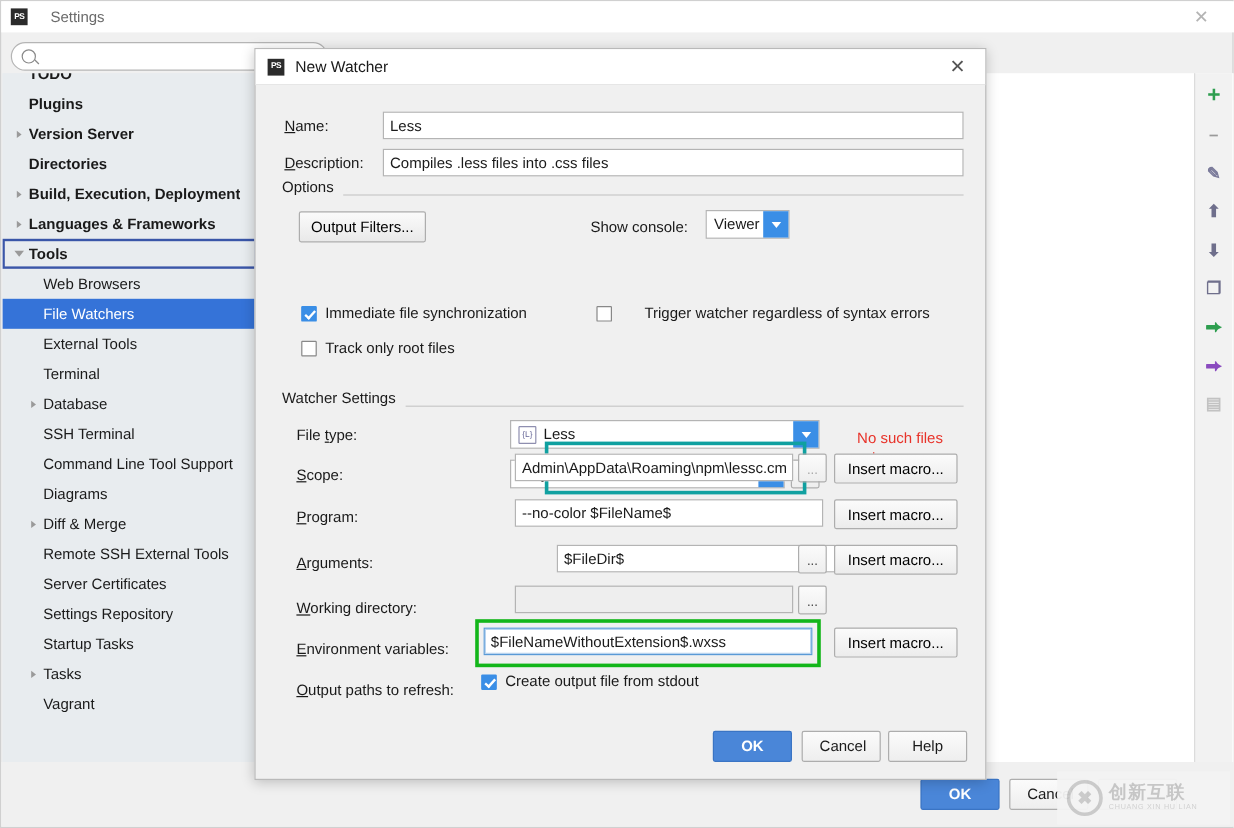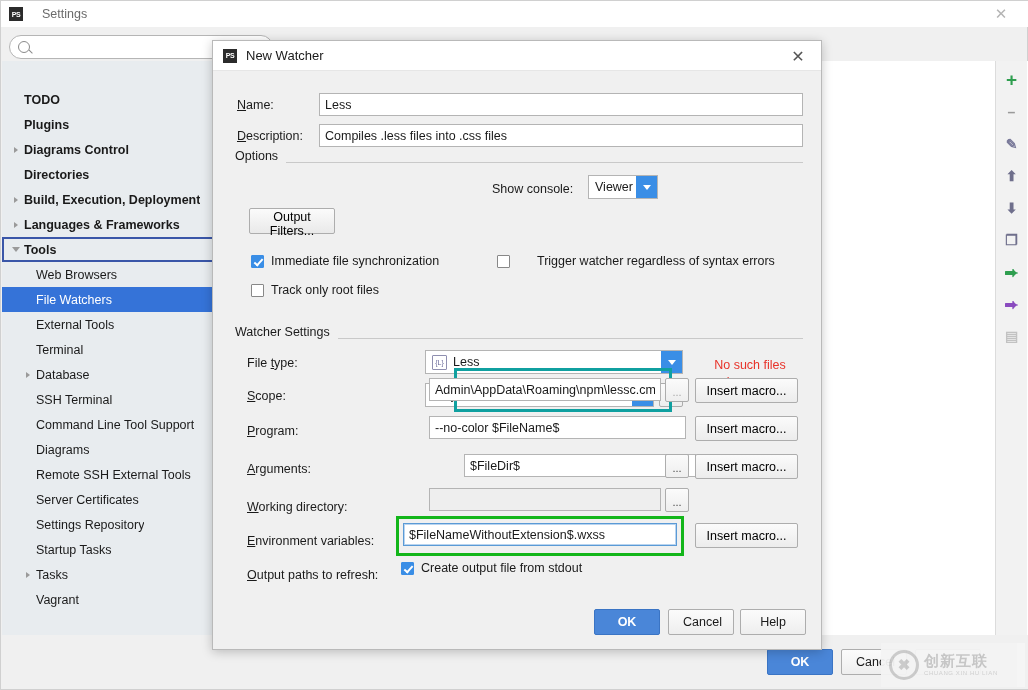"TODO" #tree-scroll-clip { margin-top: 38px -> none }
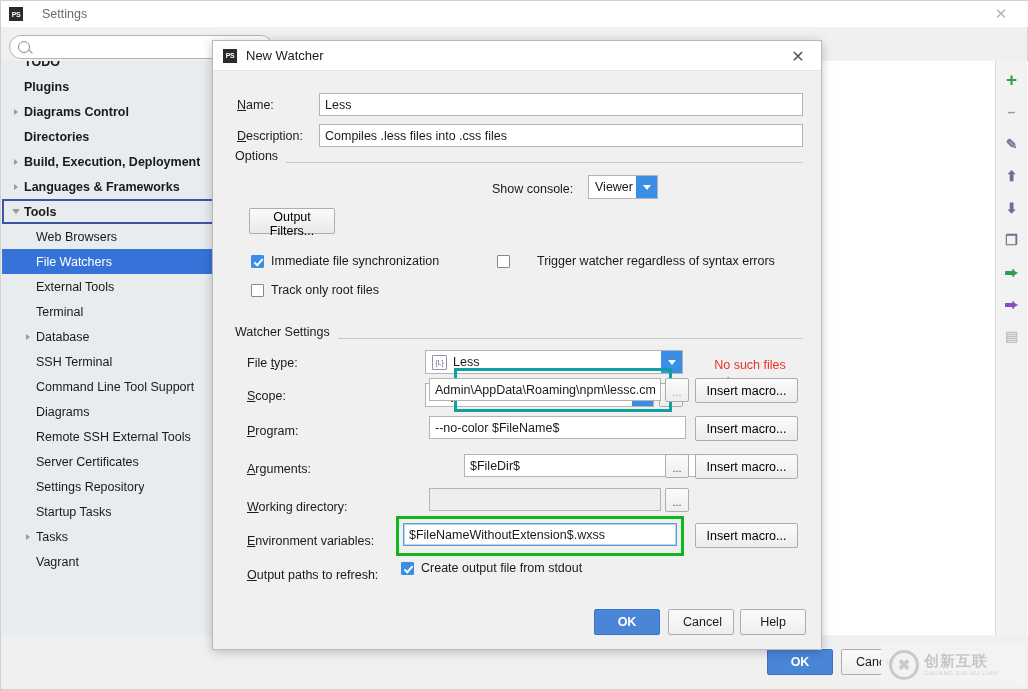"Diagrams Control" span.tree-label { text: Diagrams Control -> Version Server }
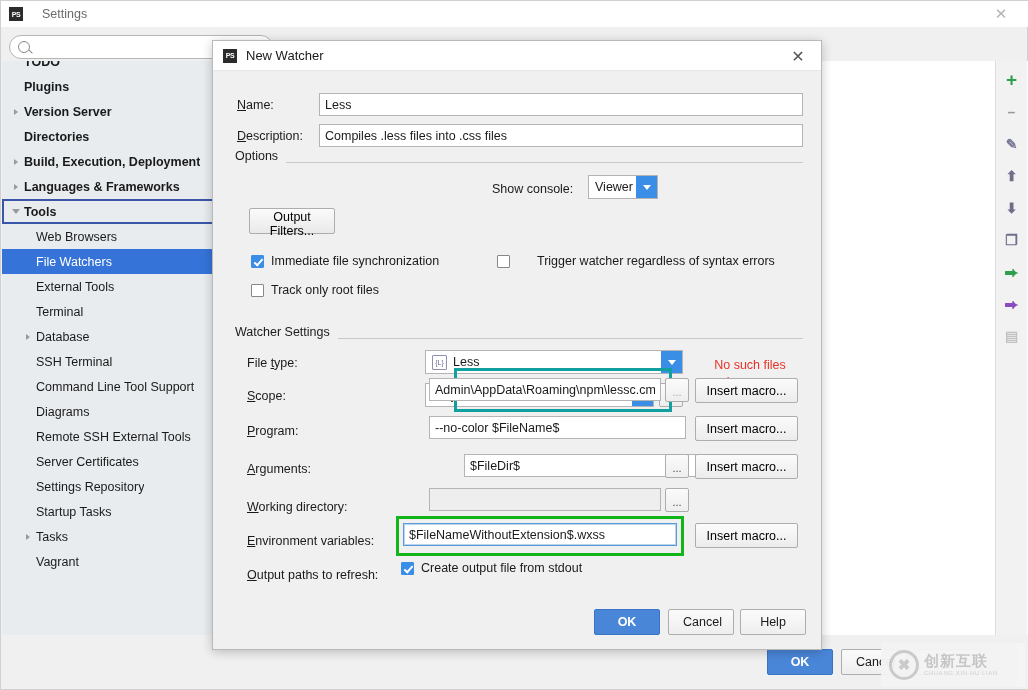"Output Filters..." button { margin-top: 32px -> none; width: 86px -> 106px }
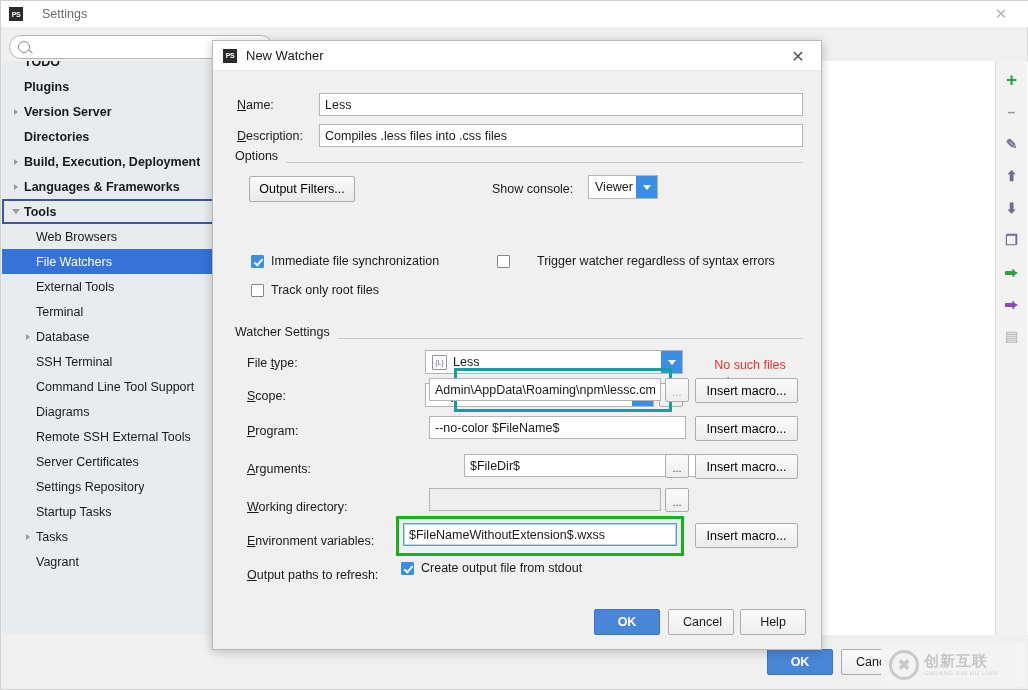"Diff & Merge" div.tree-item { html: none -> <div> <span> <i></i> </span> <span>Diff &amp; Merge</span> </div> }
